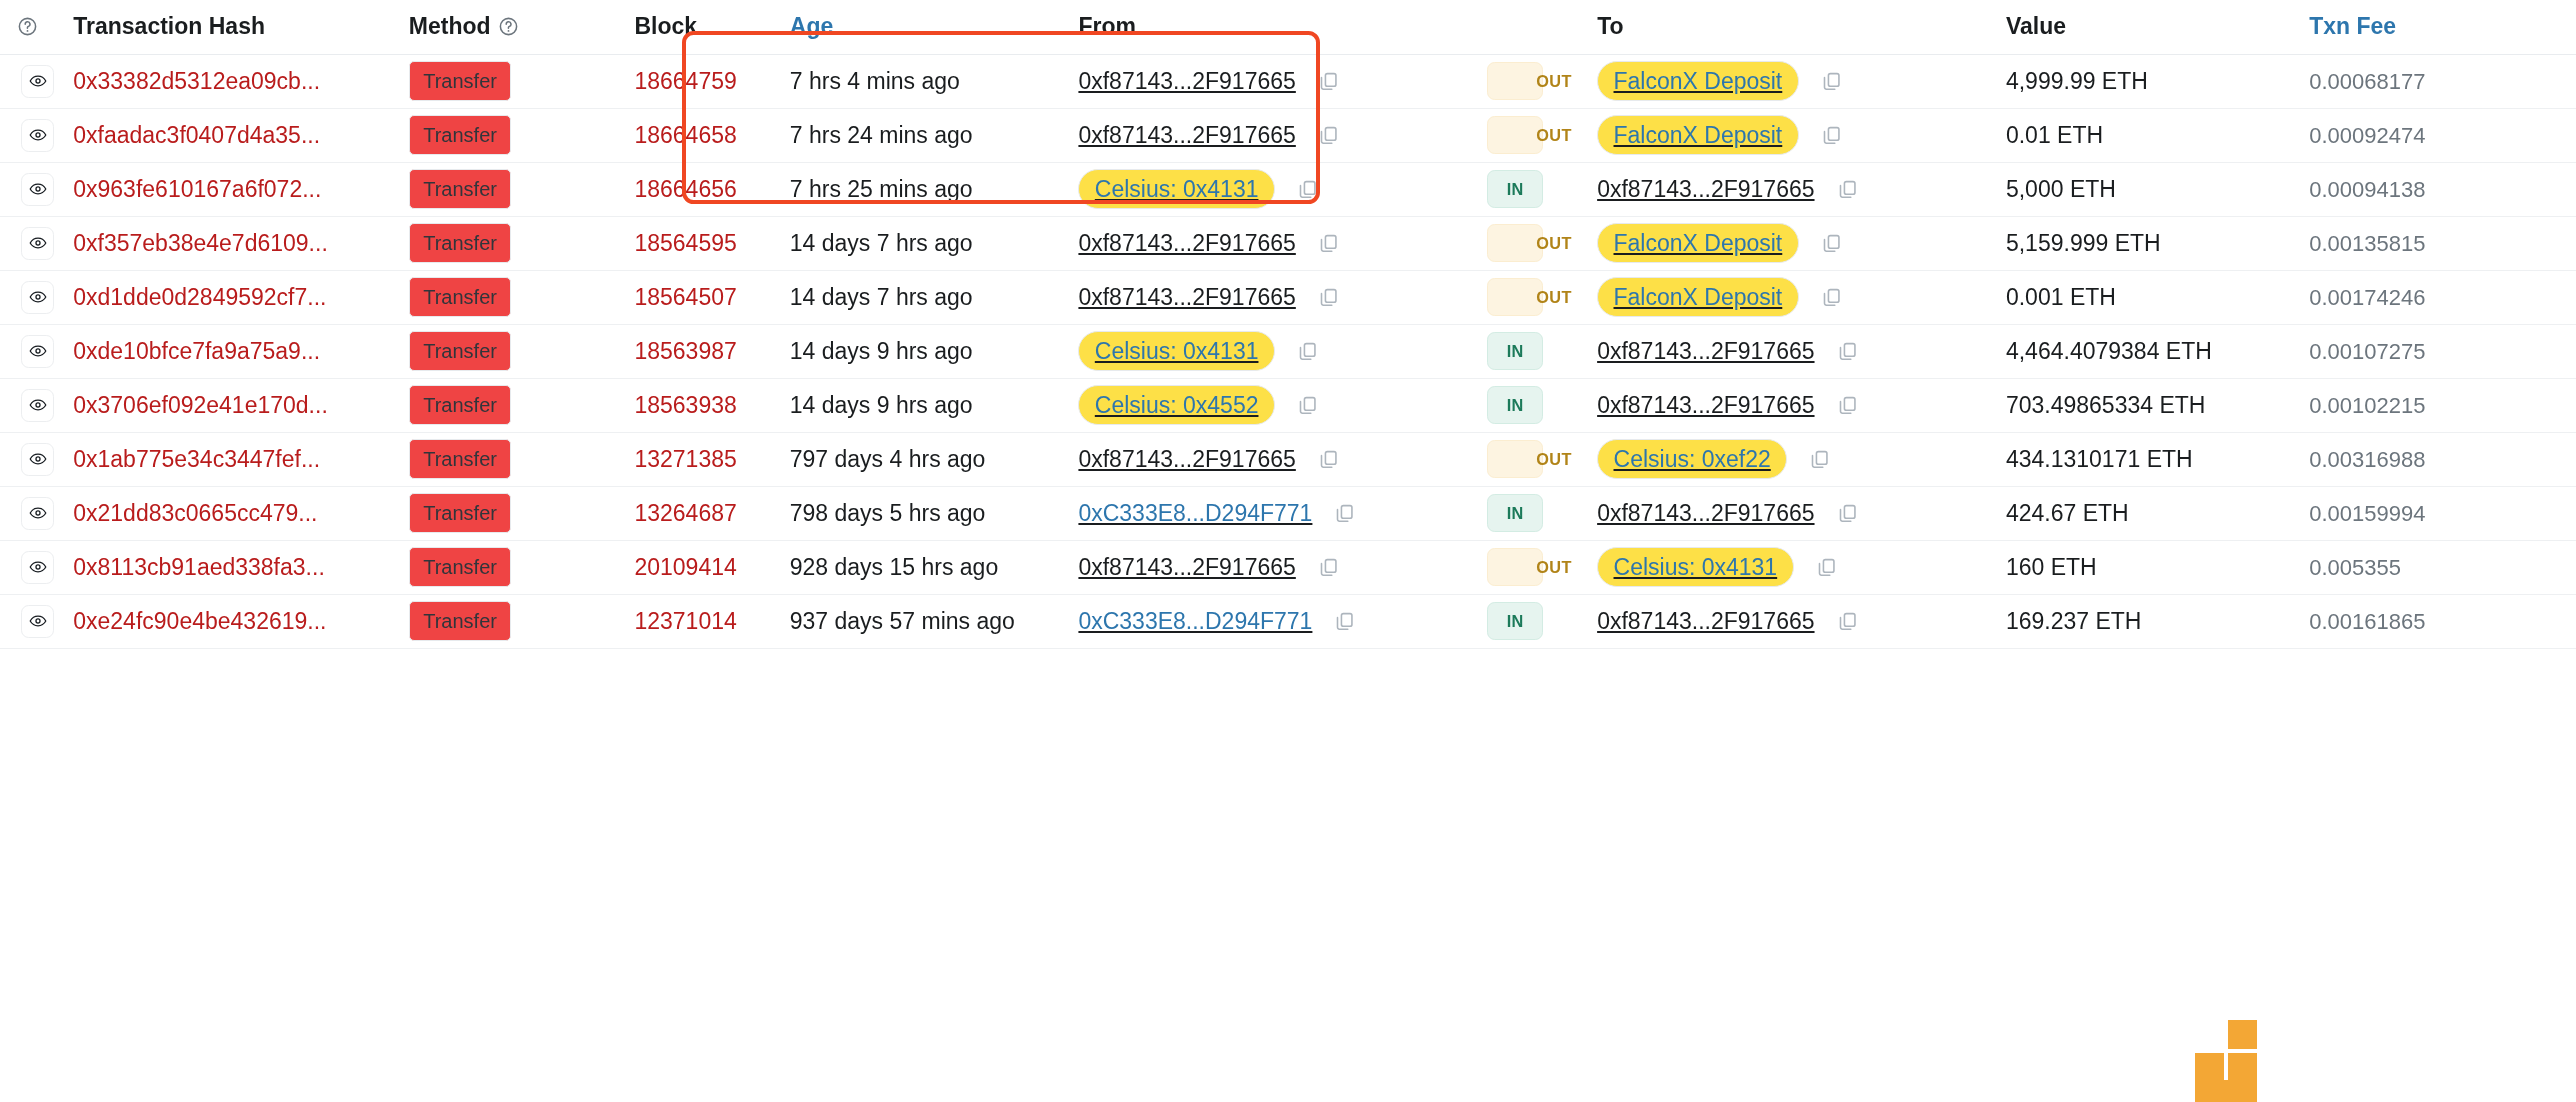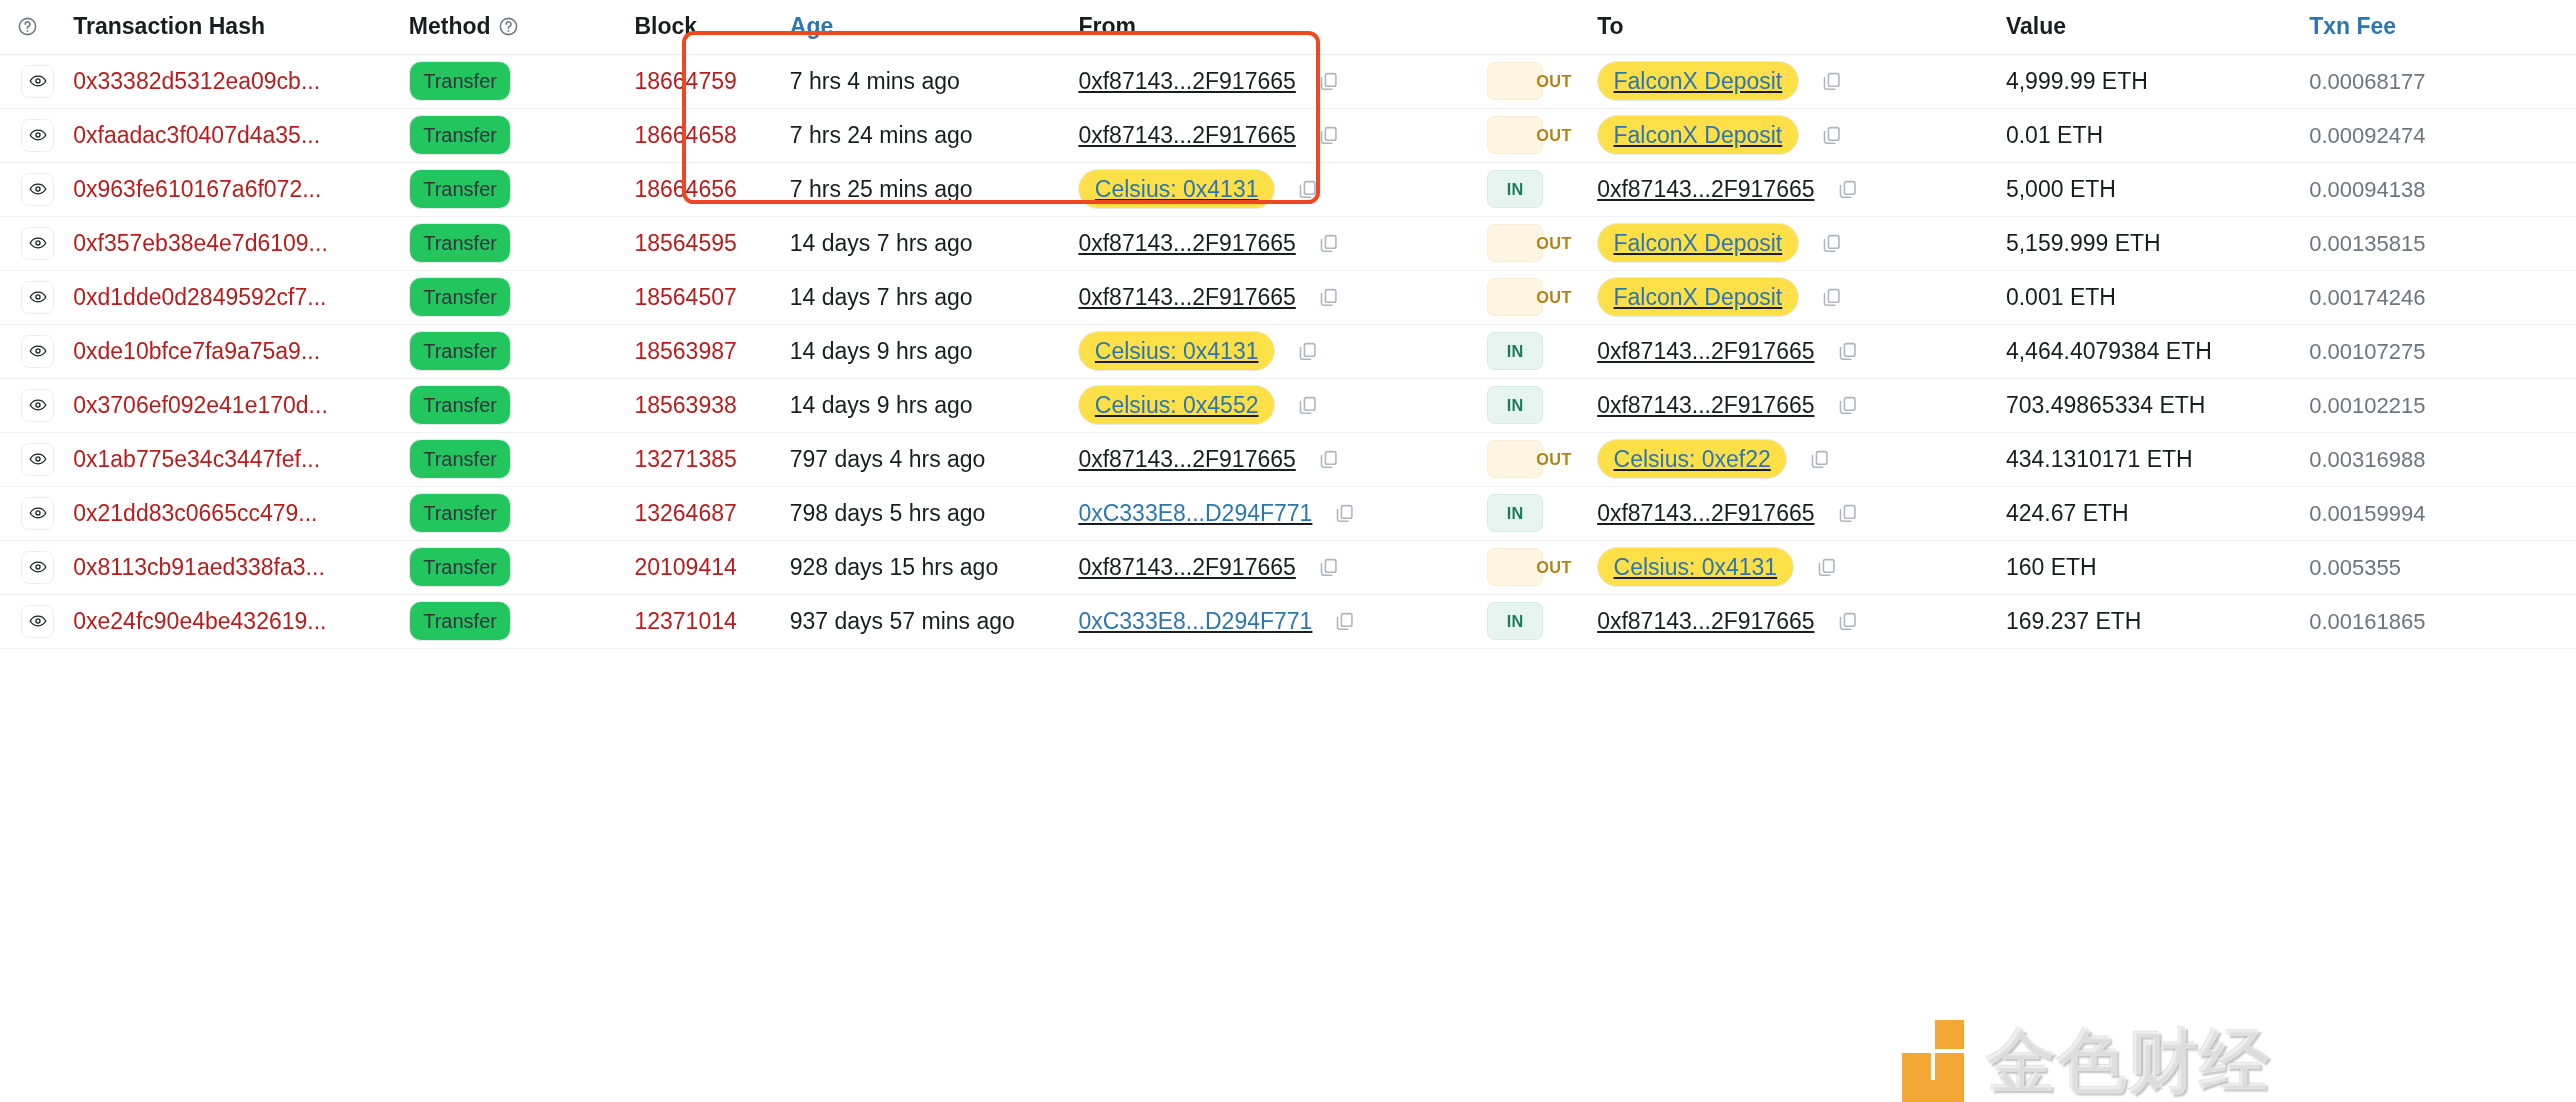"Transfer" .method-chip { background: #22c55e -> #ef4444; border-radius: 12px -> 5px }
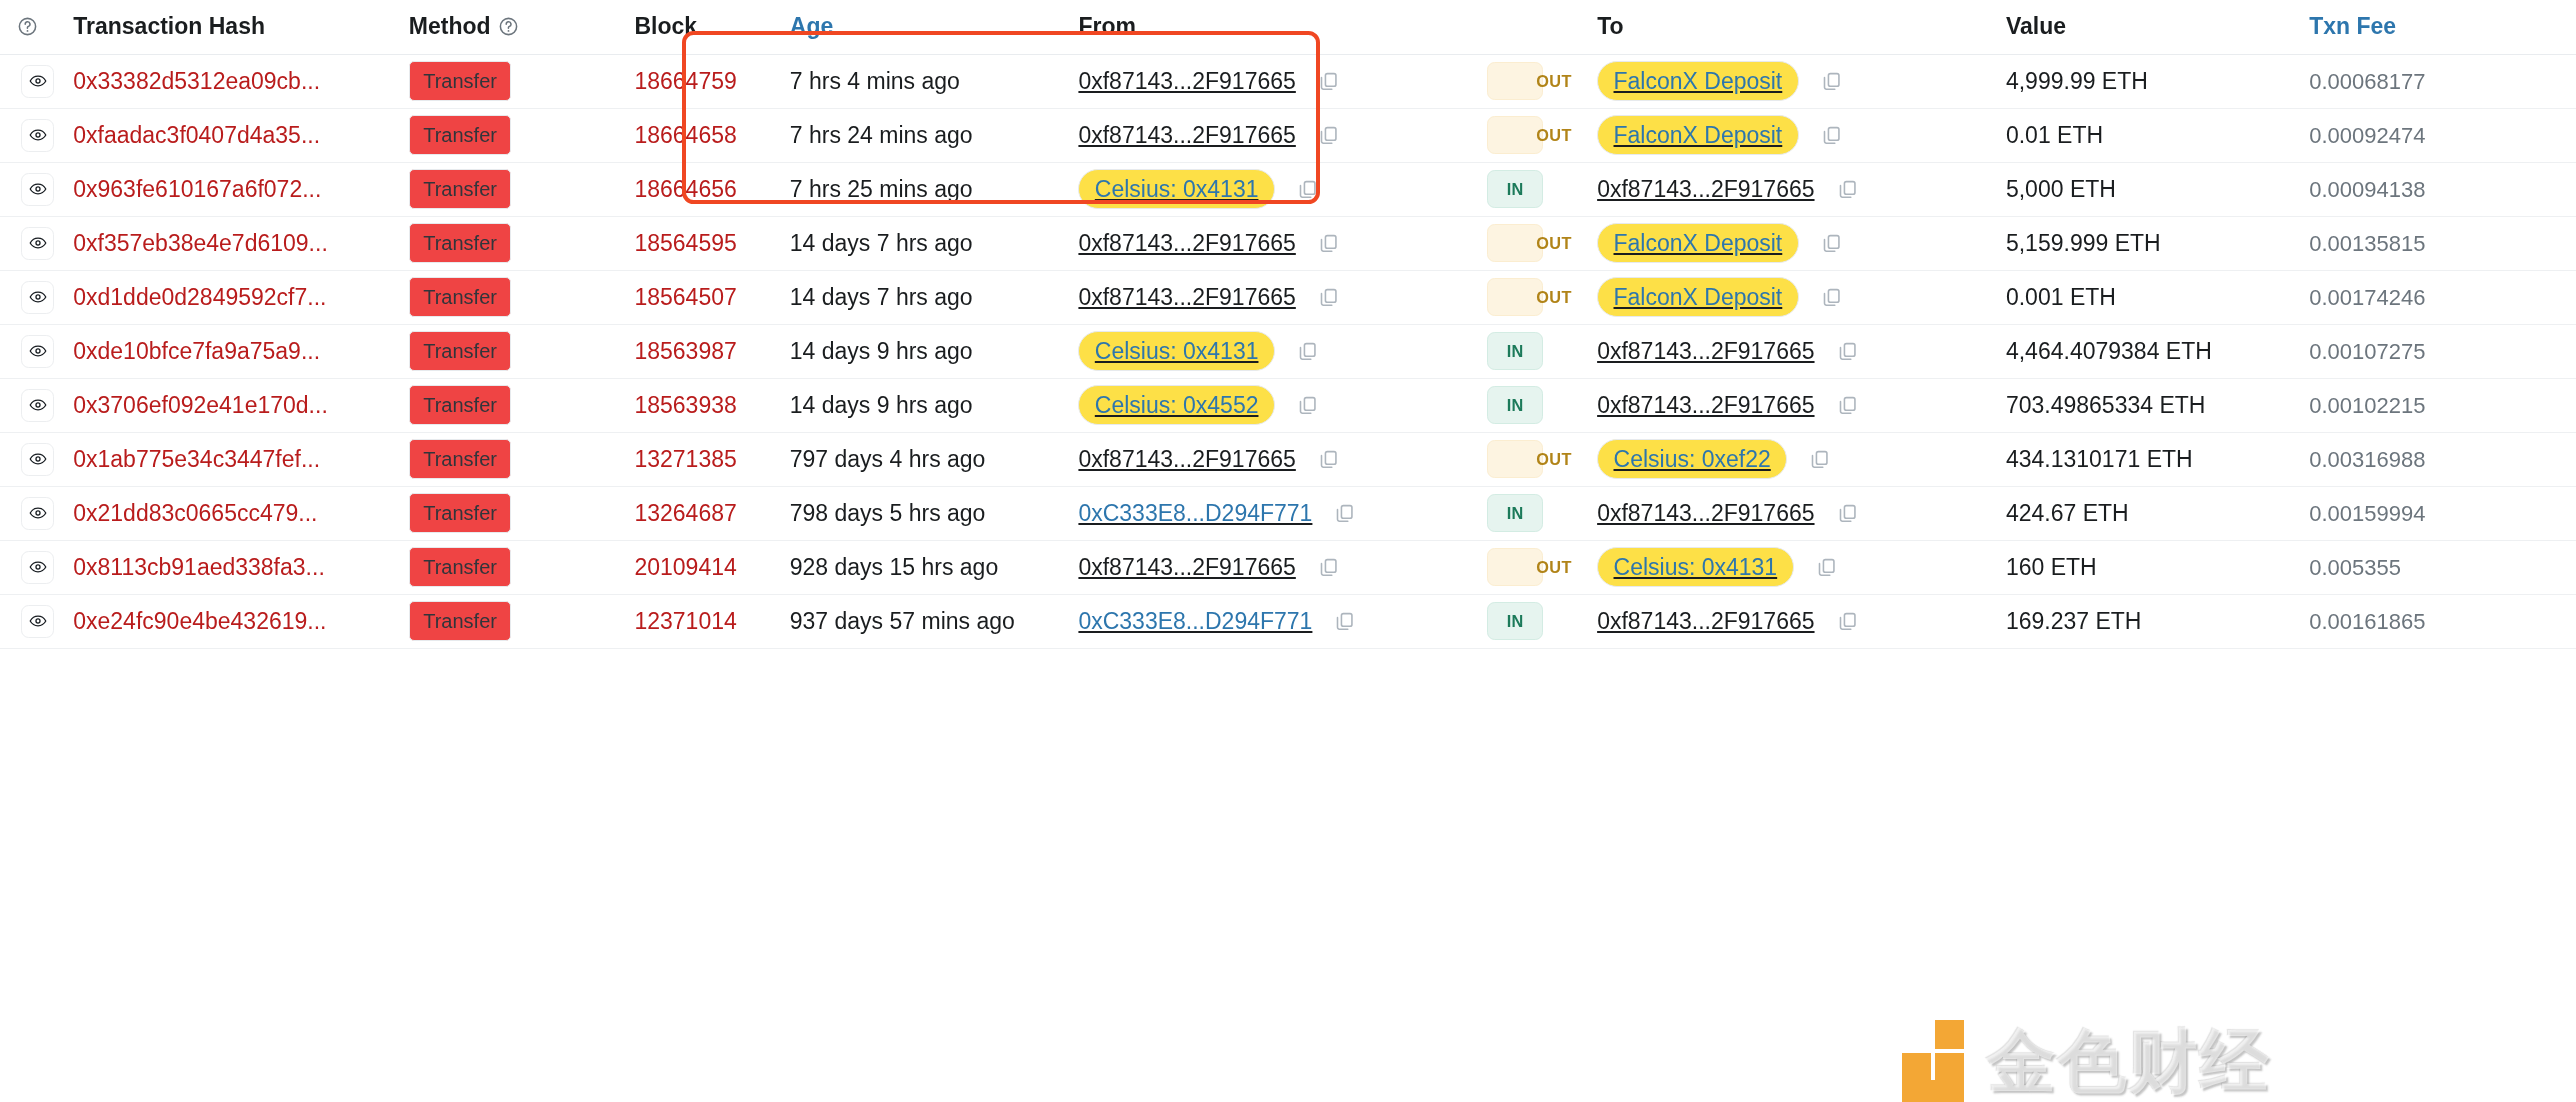"金色财经" div.wm-text { html: <div>金色财经</div> -> none }
